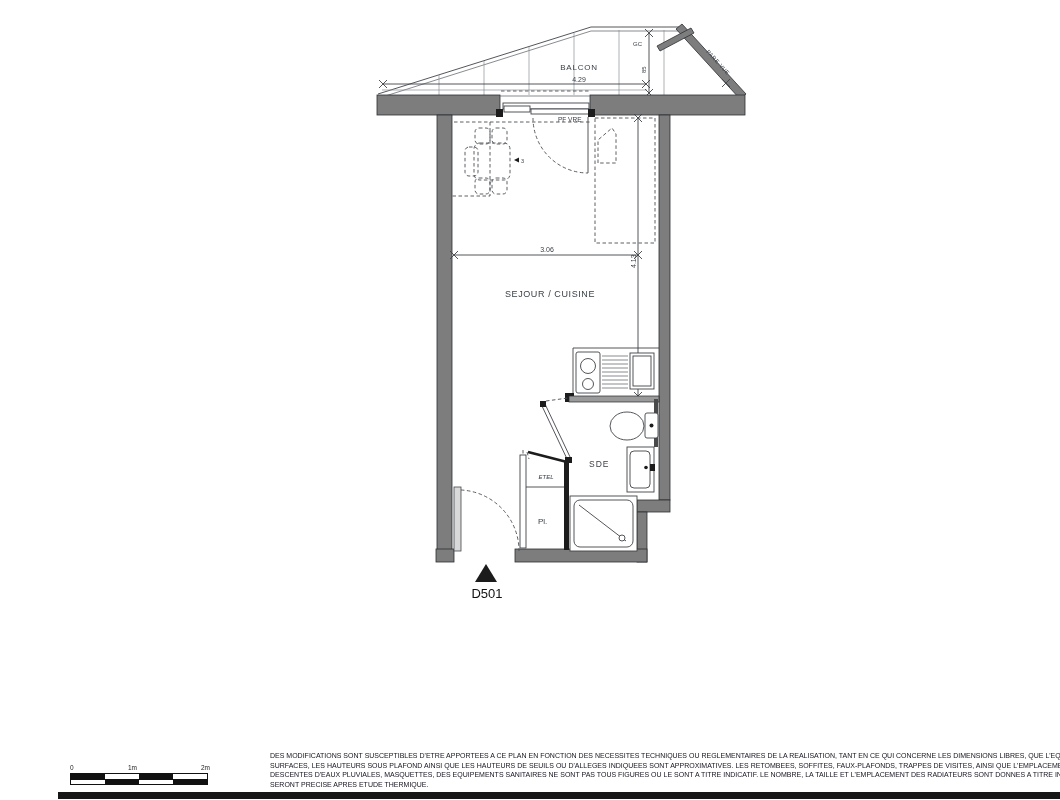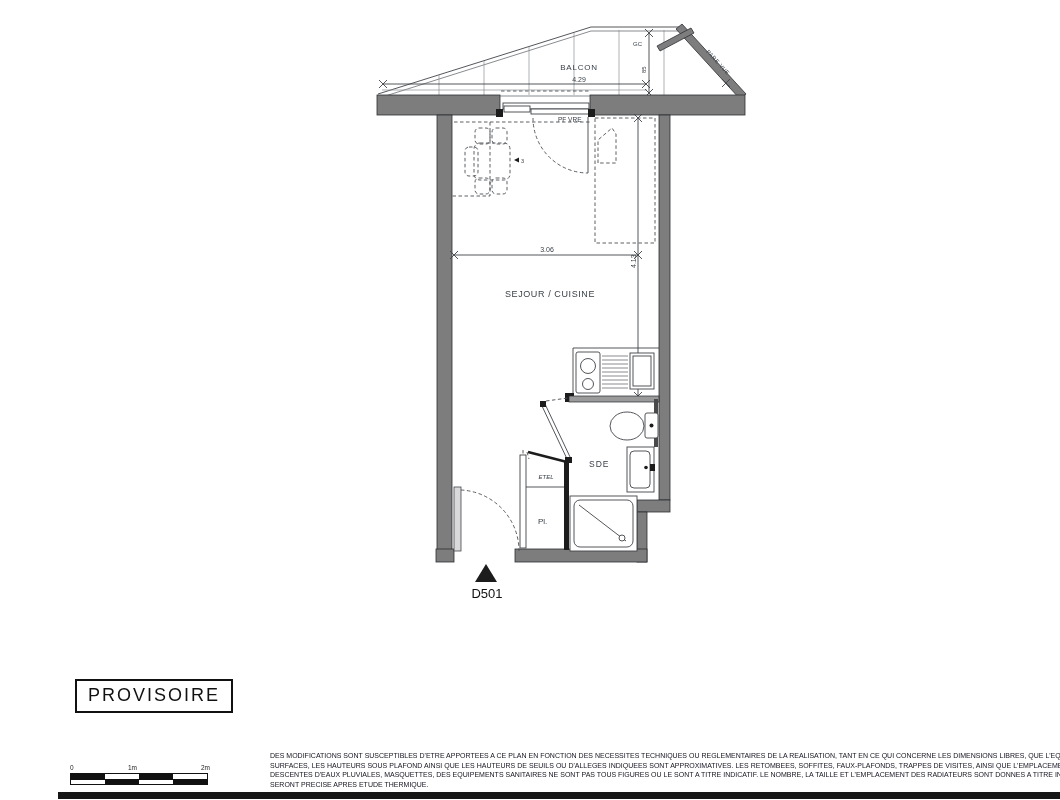"PROVISOIRE" div { html: <div>PROVISOIRE</div> -> none }
